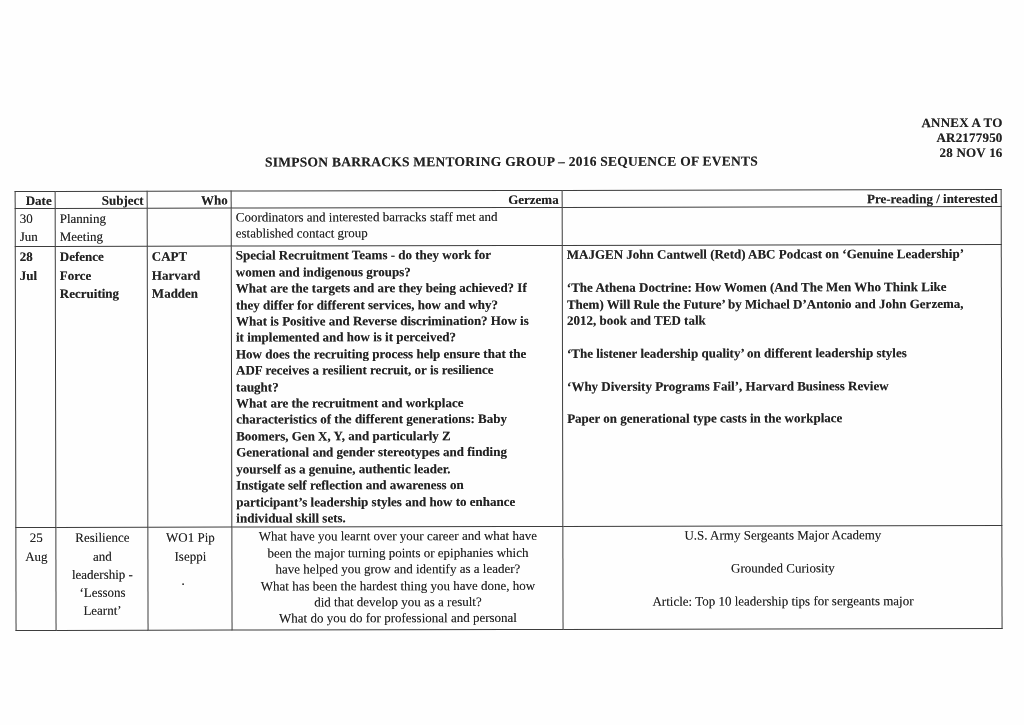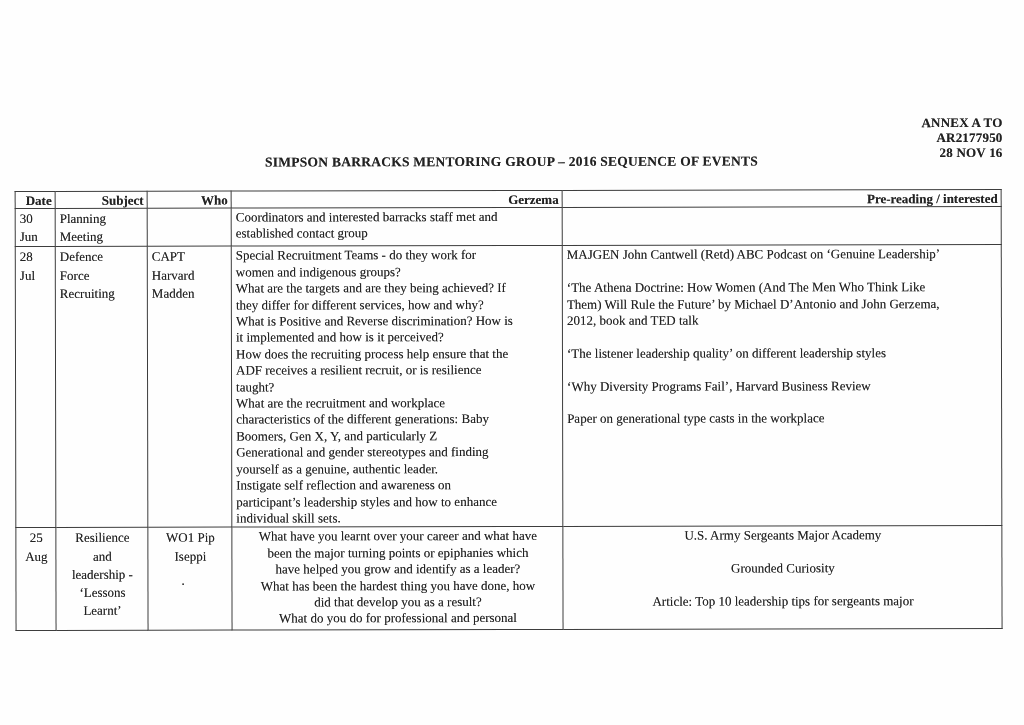"28" tr.row-2 td { font-weight: none -> bold }
